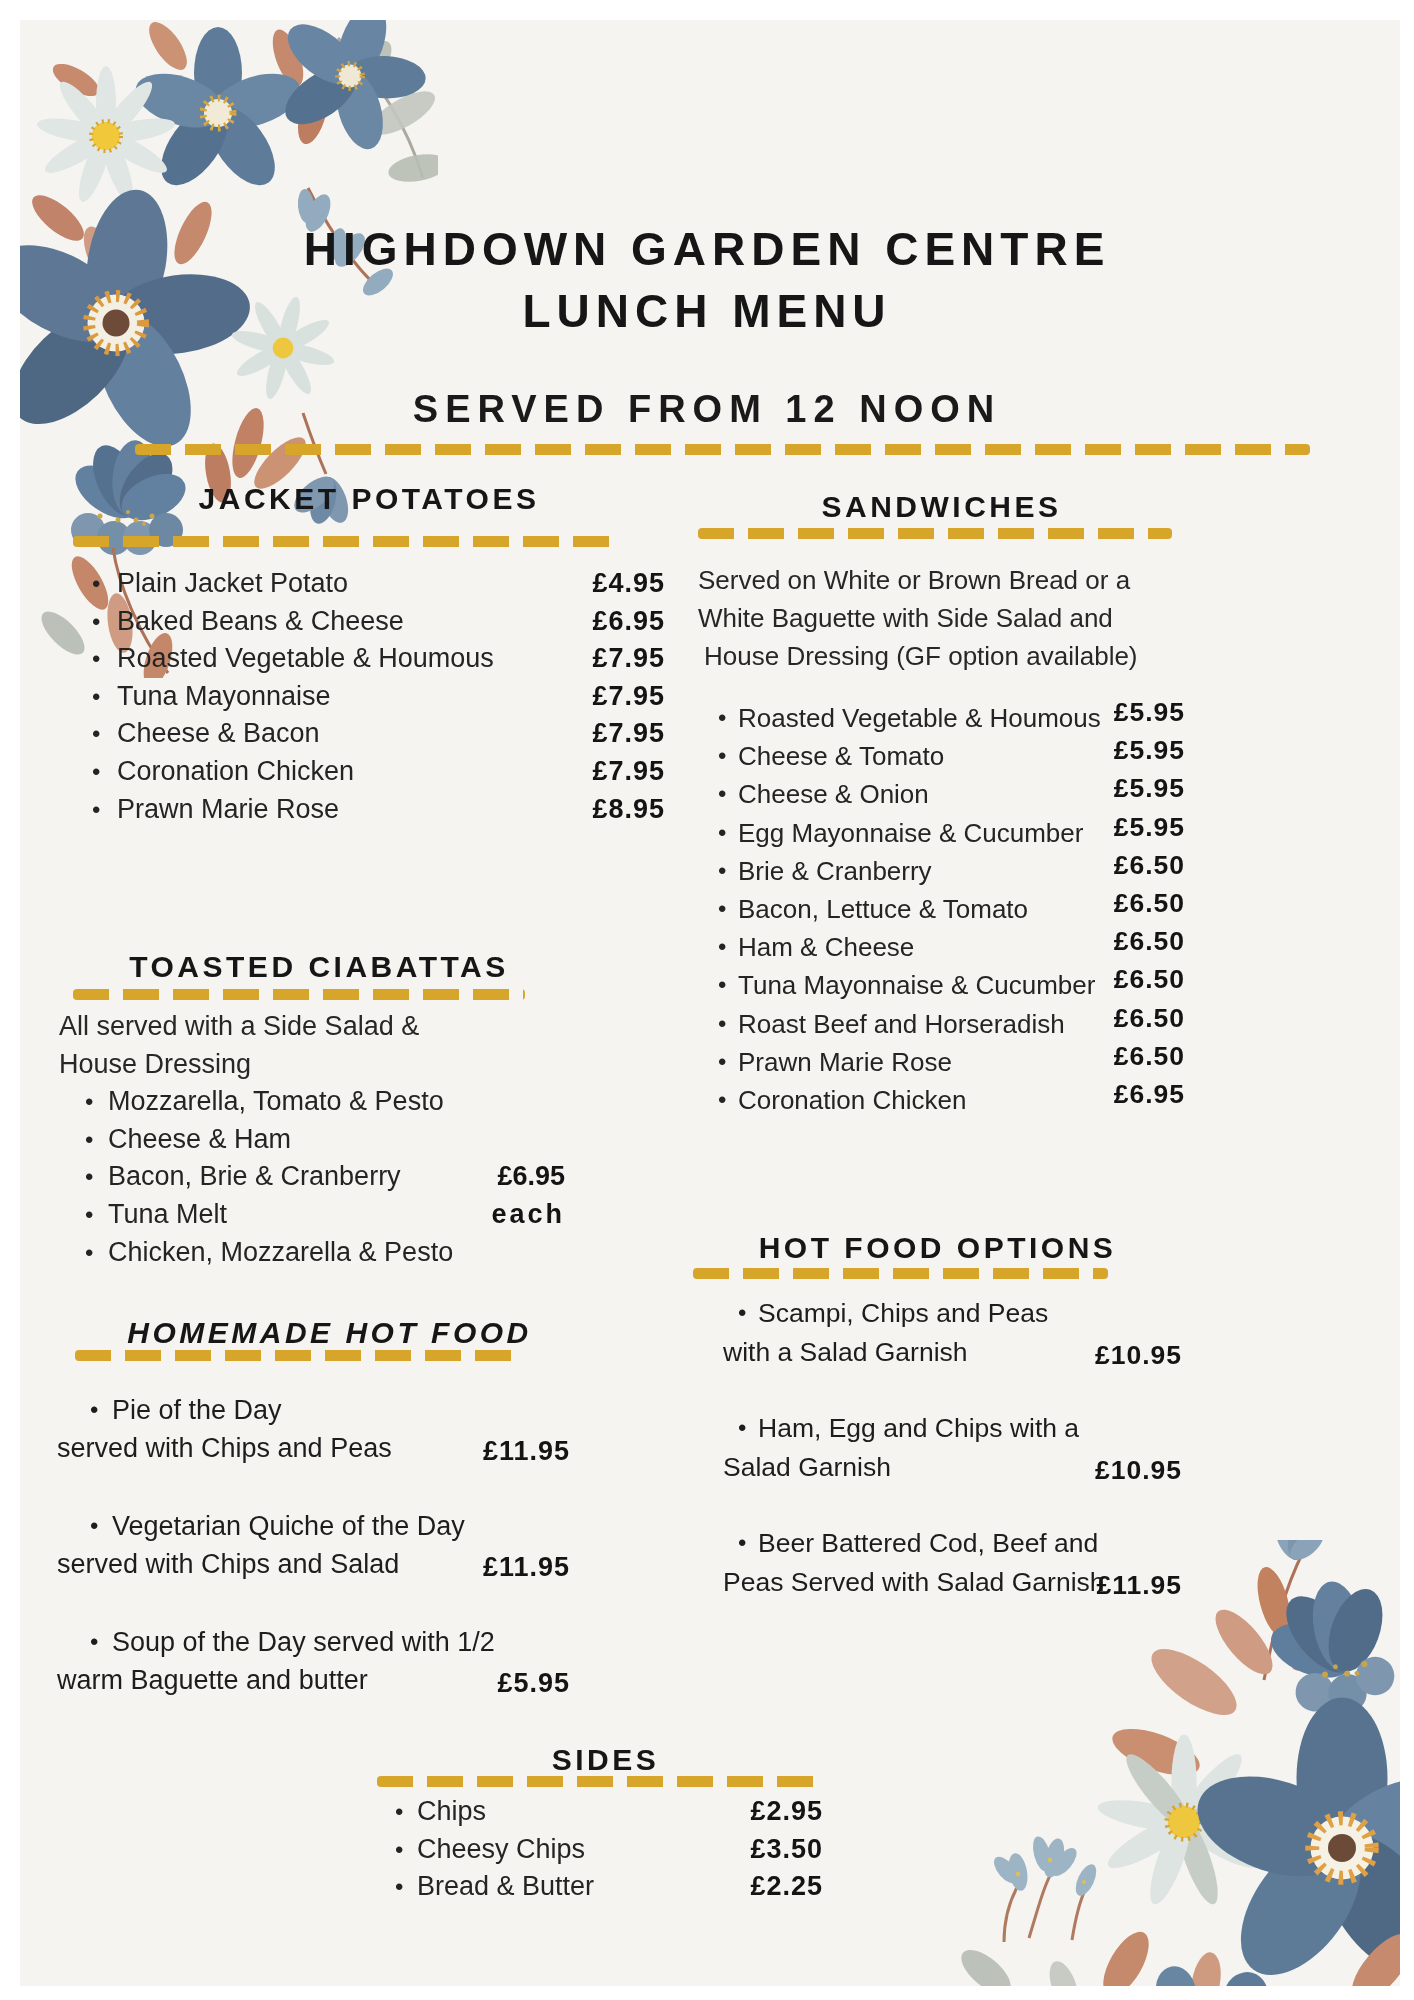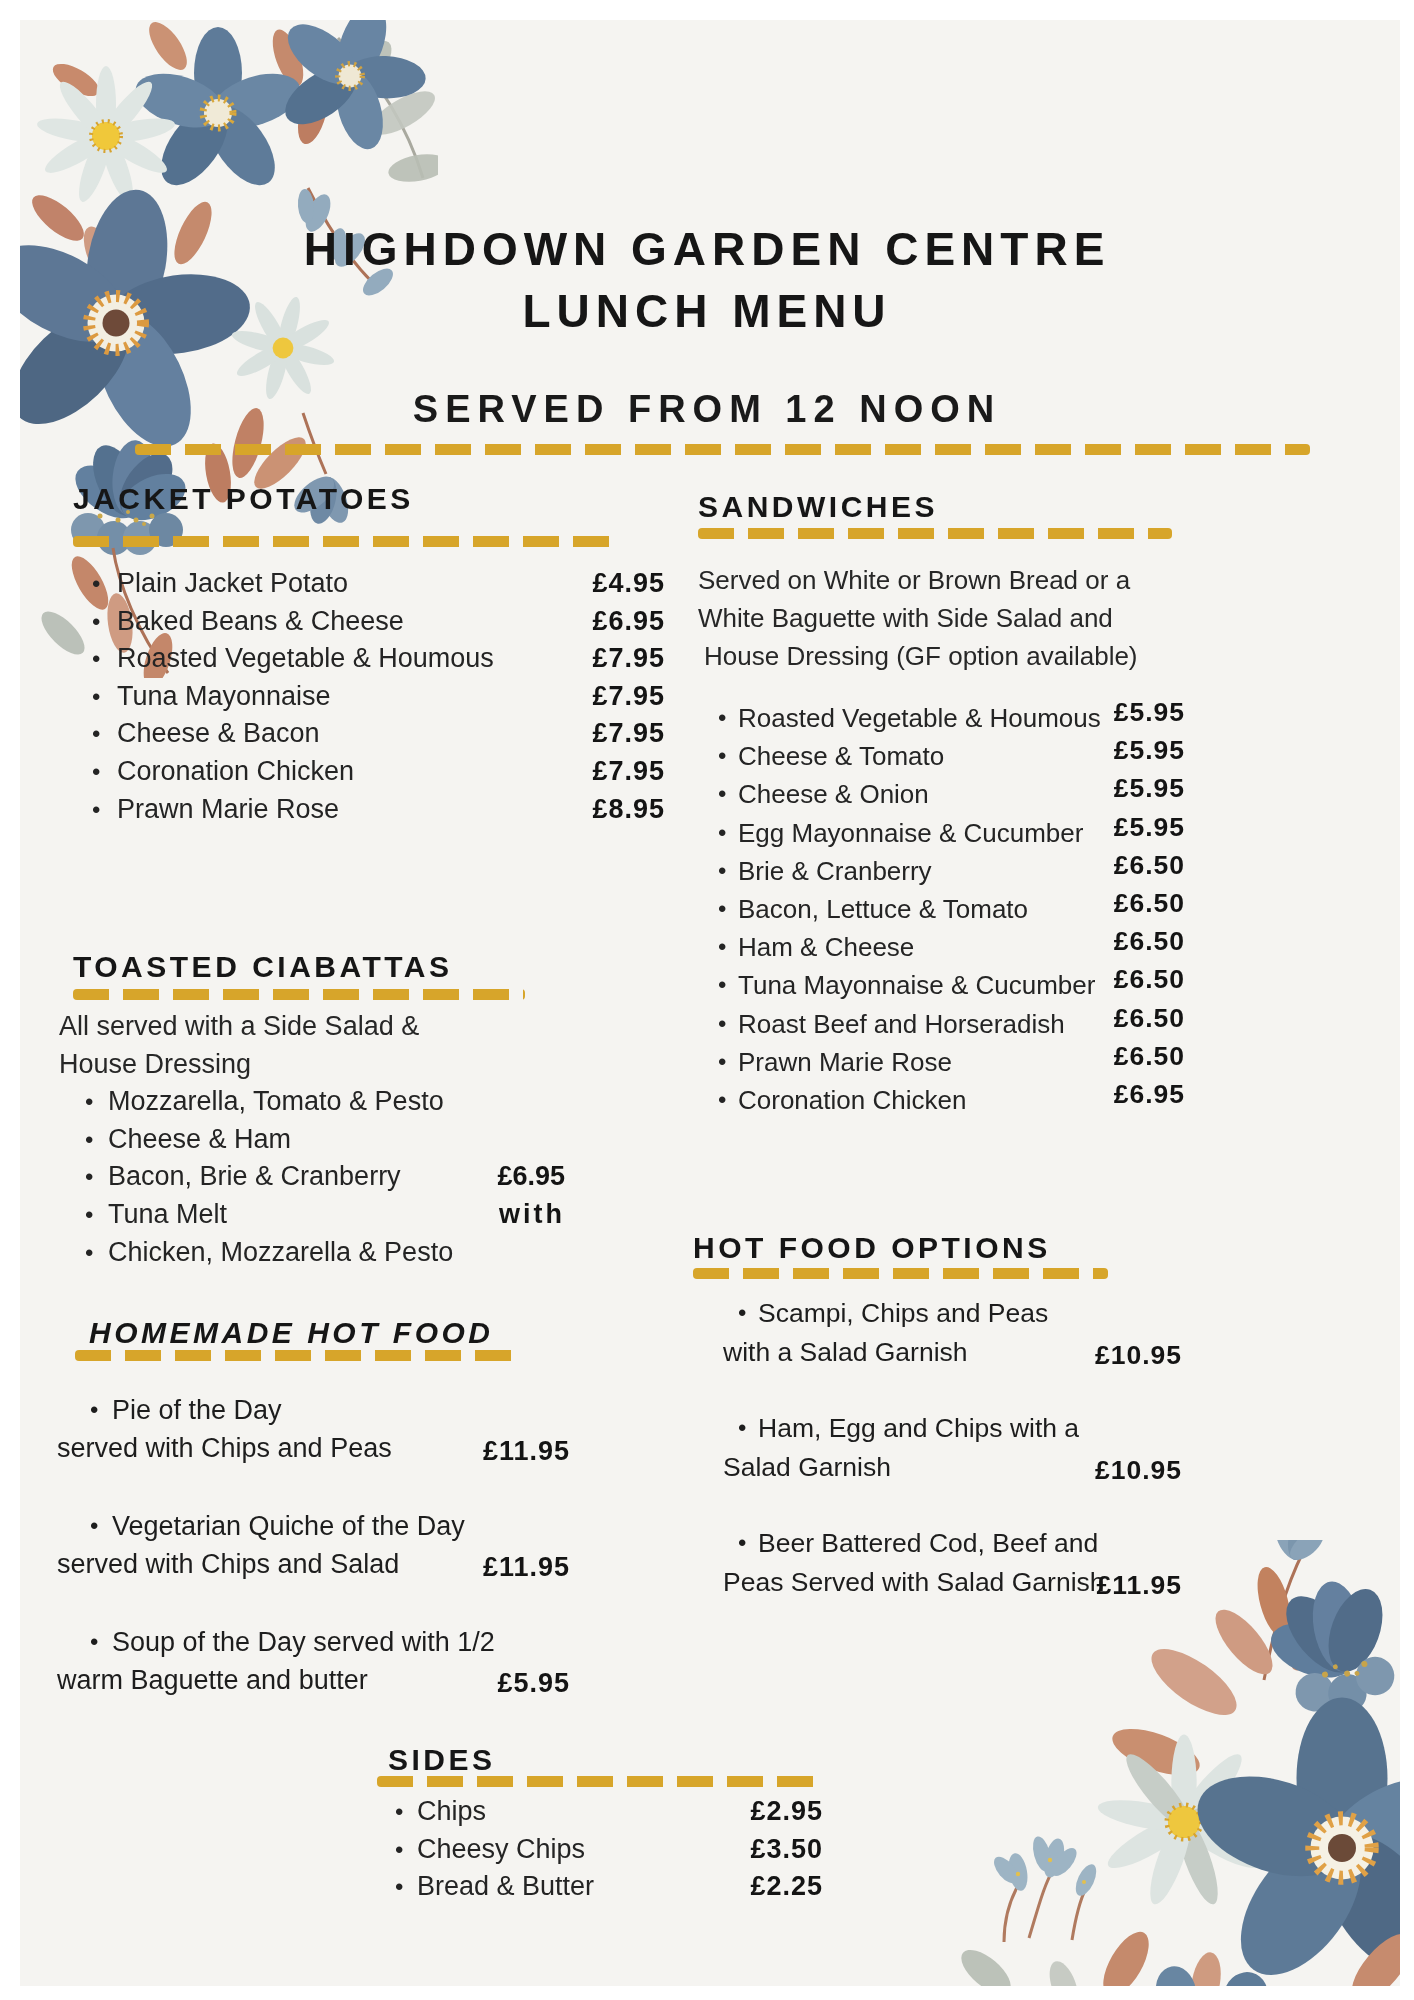"JACKET POTATOES" .sec-heading { text-align: none -> center }
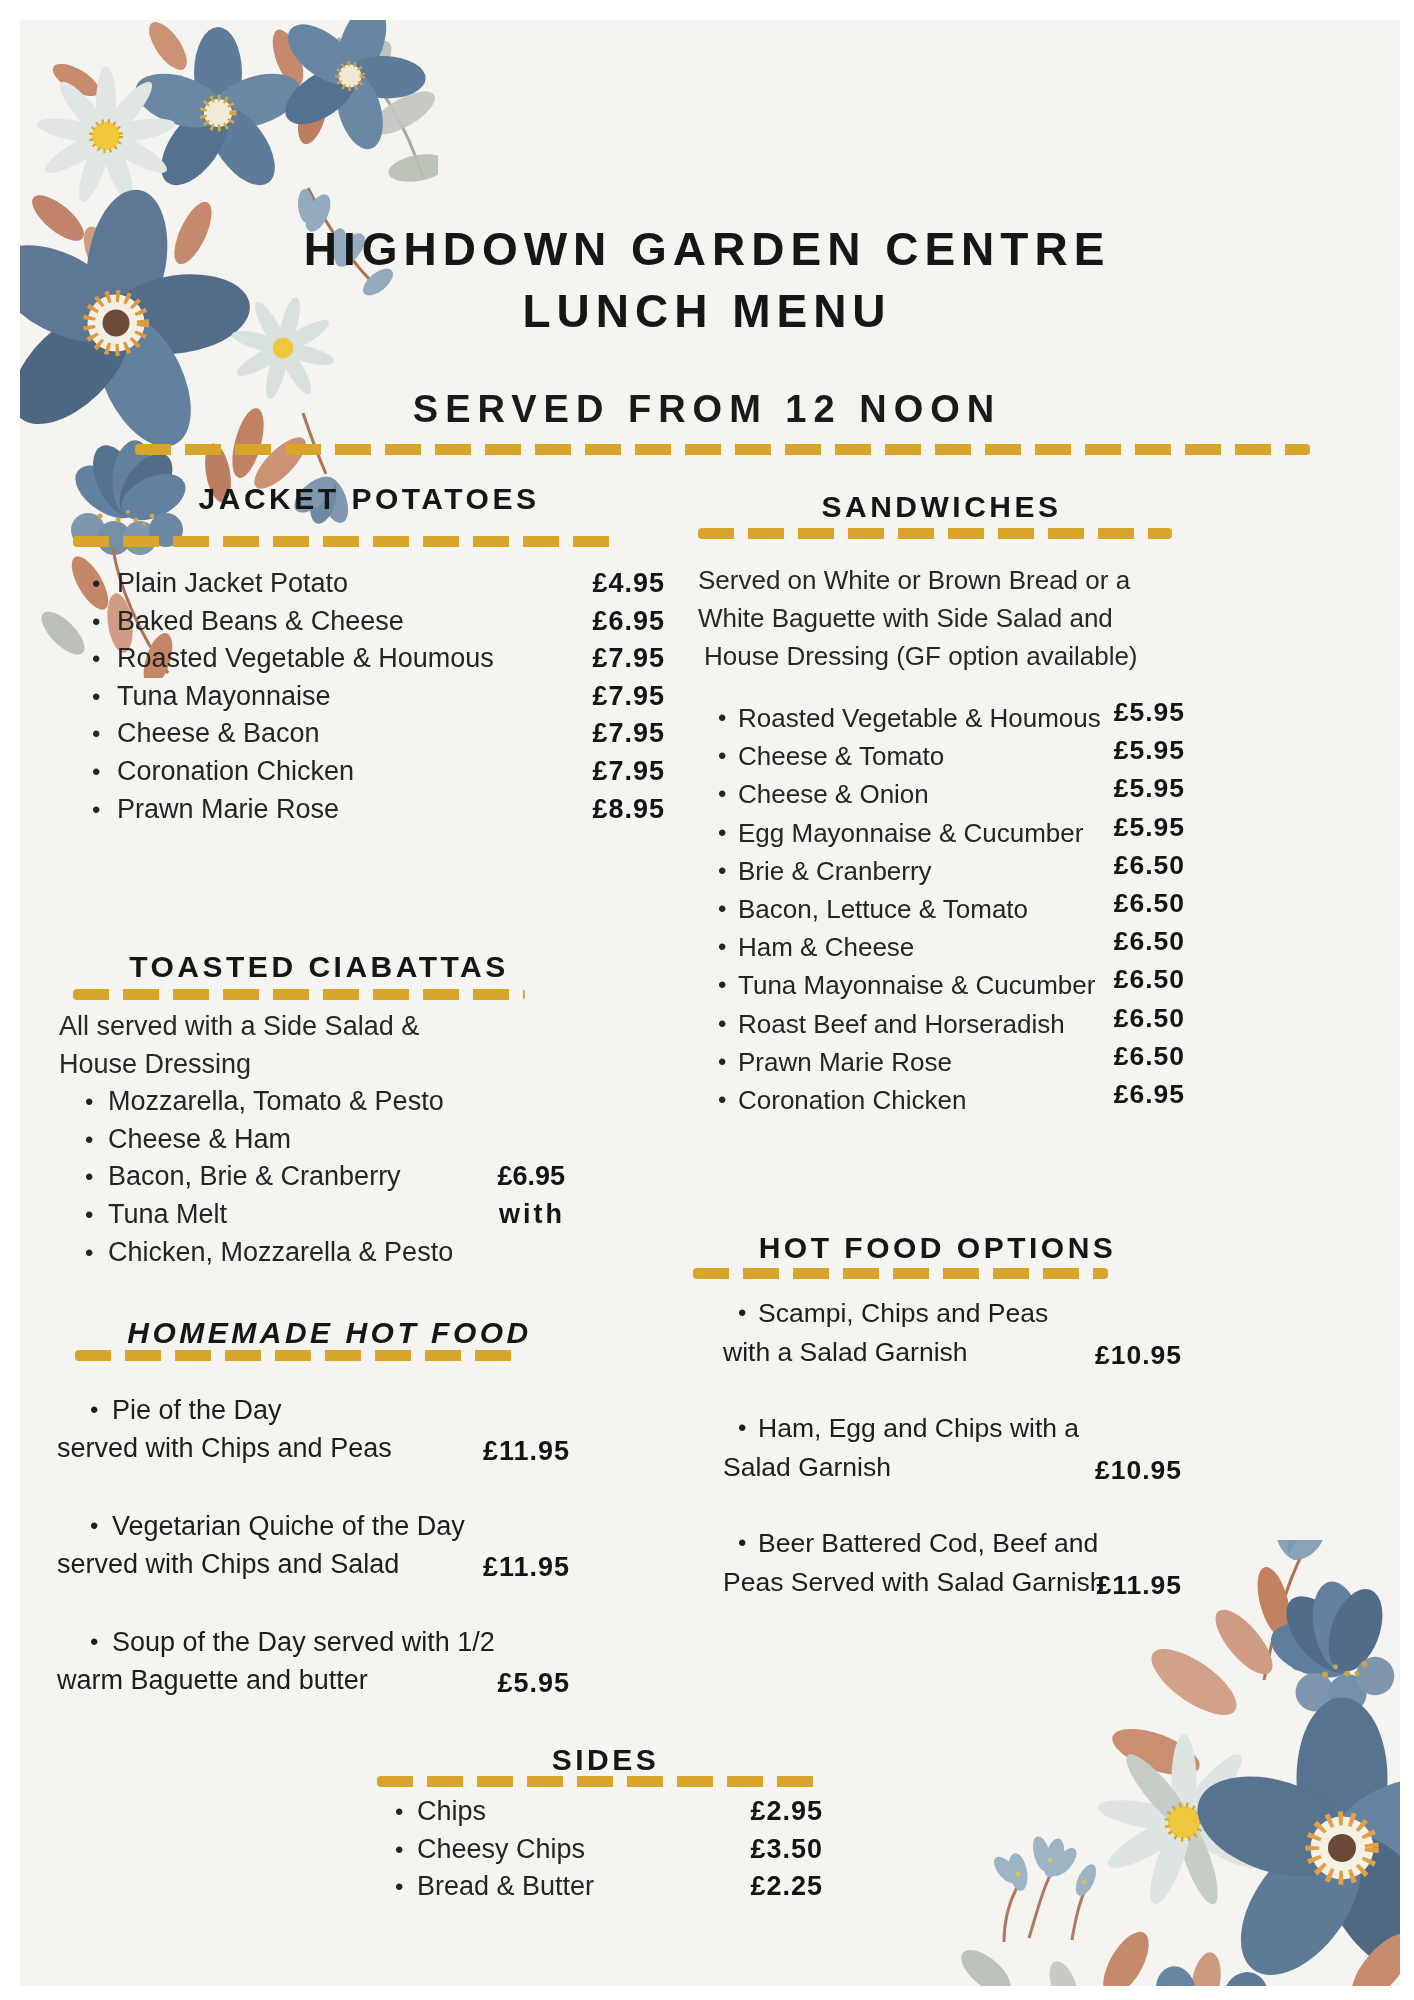"with" div.unit { text: with -> each }
